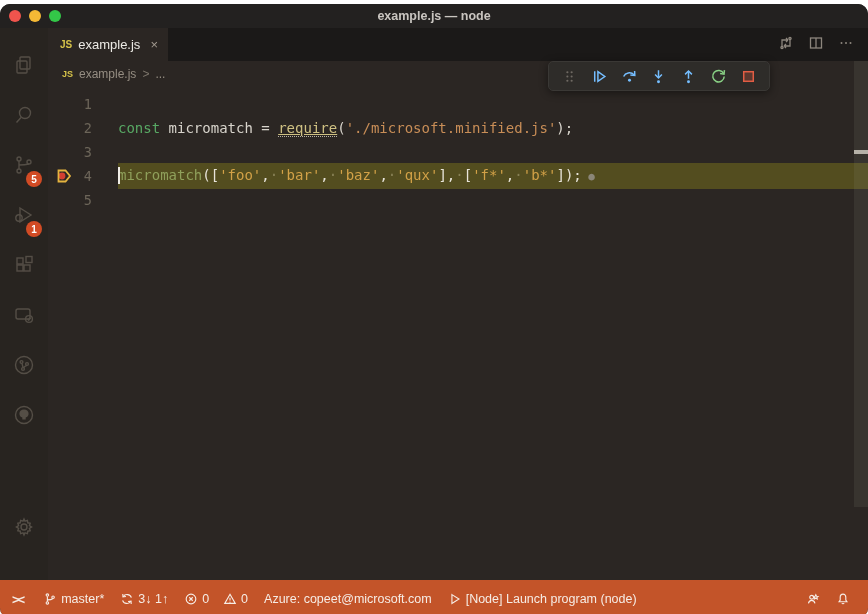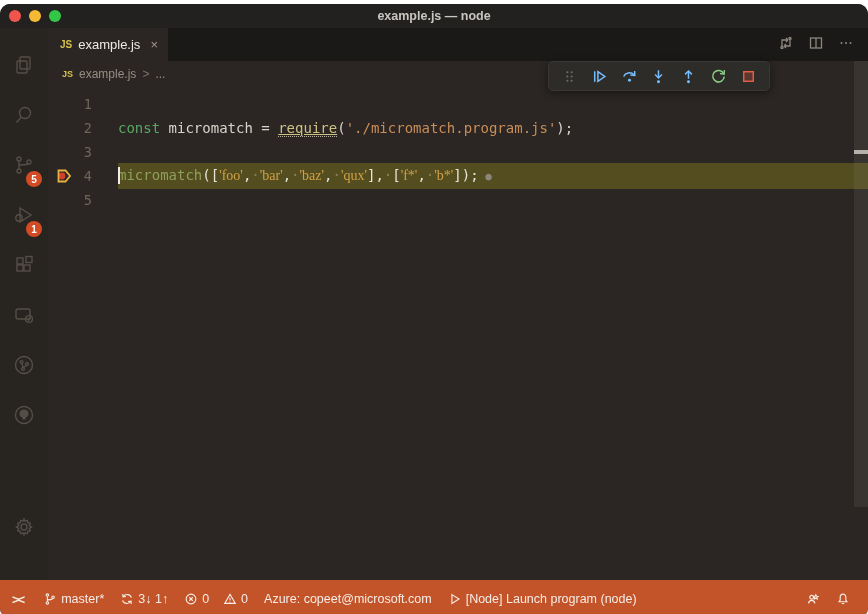"'./micromatch.program.js'" span.tok-str { text: './micromatch.program.js' -> './microsoft.minified.js' }
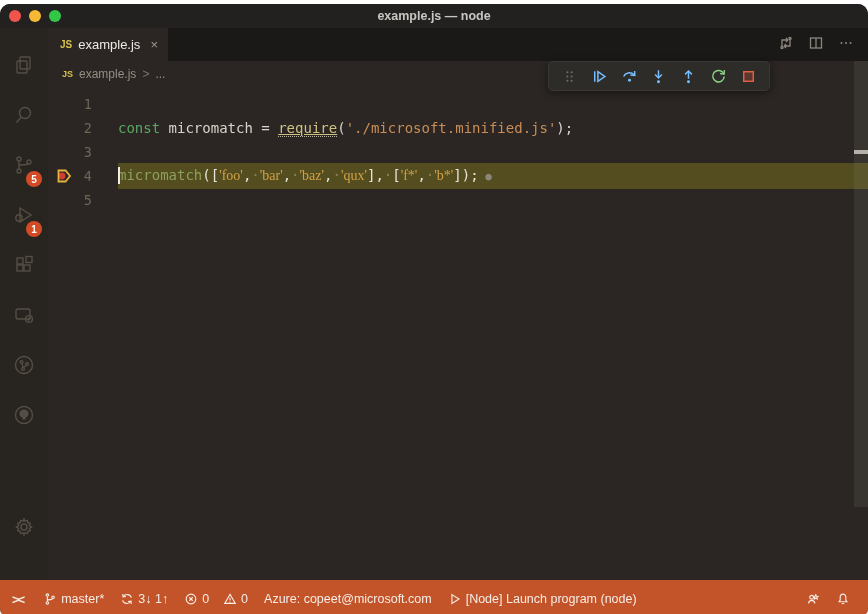"'foo'" .tok-str2 { font-family: Liberation Serif, serif -> none }
